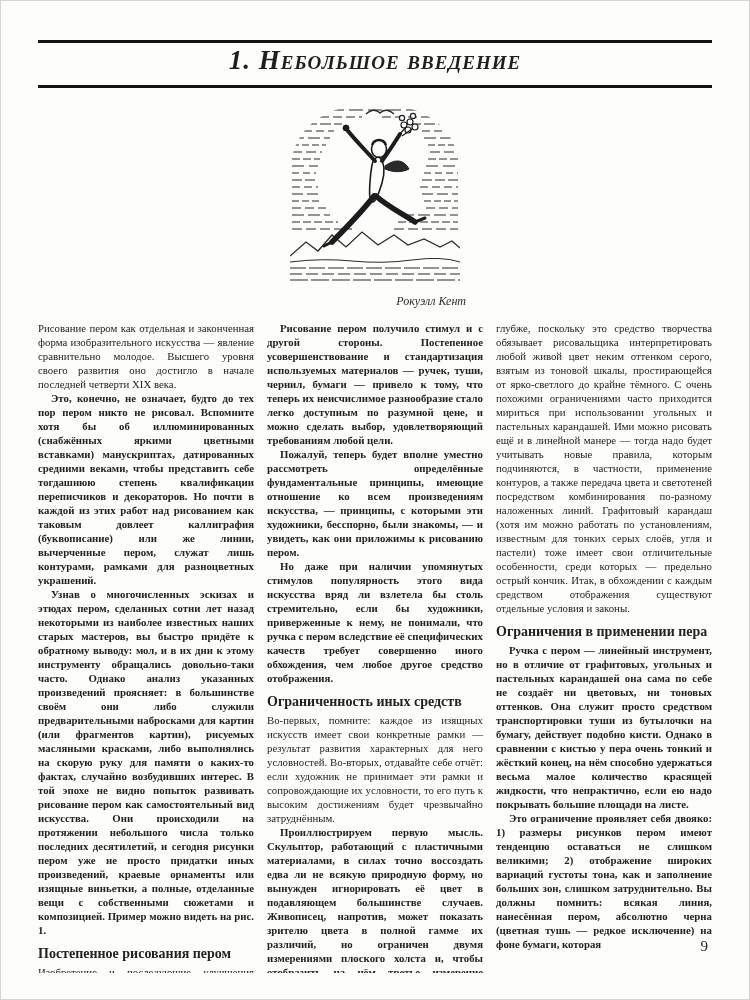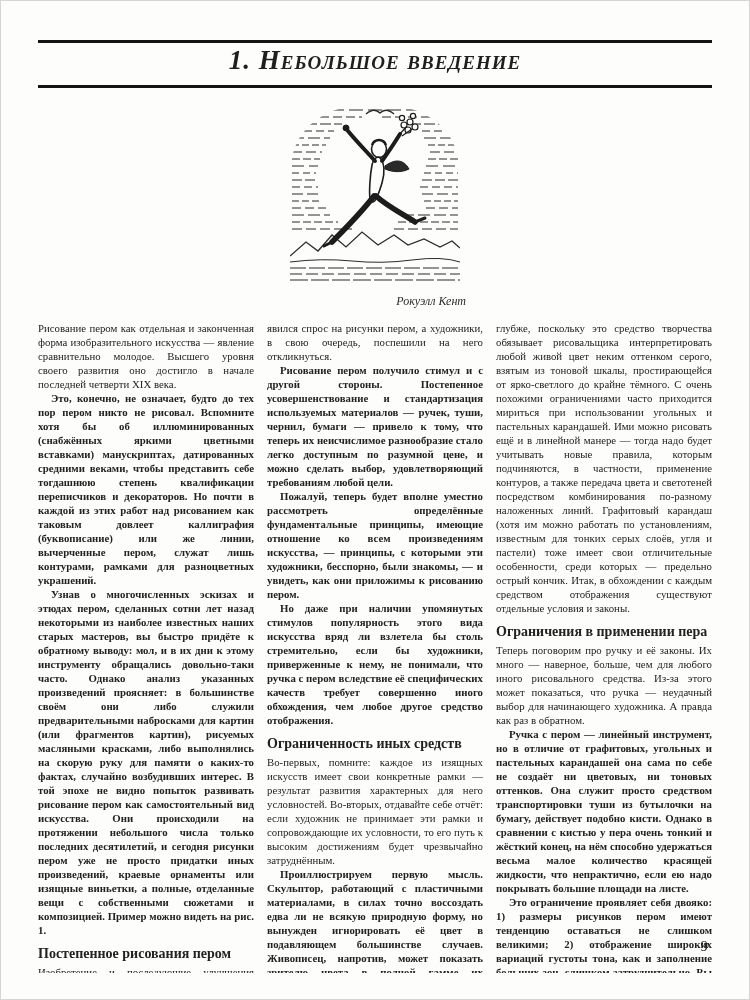"явился спрос на рисунки пером," p { html: <p>явился спрос на рисунки пером, а художники, в свою очередь, поспешили на него откликнуться.</p> -> none }
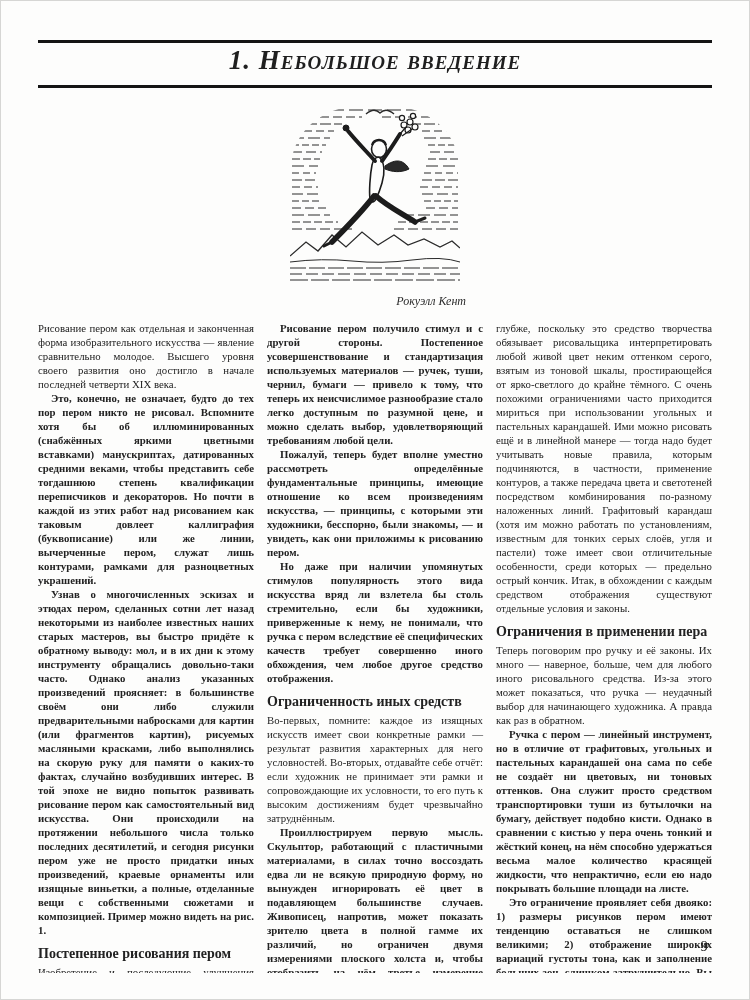"Теперь поговорим про ручку и" p { html: <p>Теперь поговорим про ручку и её законы. Их много — наверное, больше, чем для любого иного рисовального средства. Из-за этого может показаться, что ручка — неудачный выбор для начинающего художника. А правда как раз в обратном.</p> -> none }
